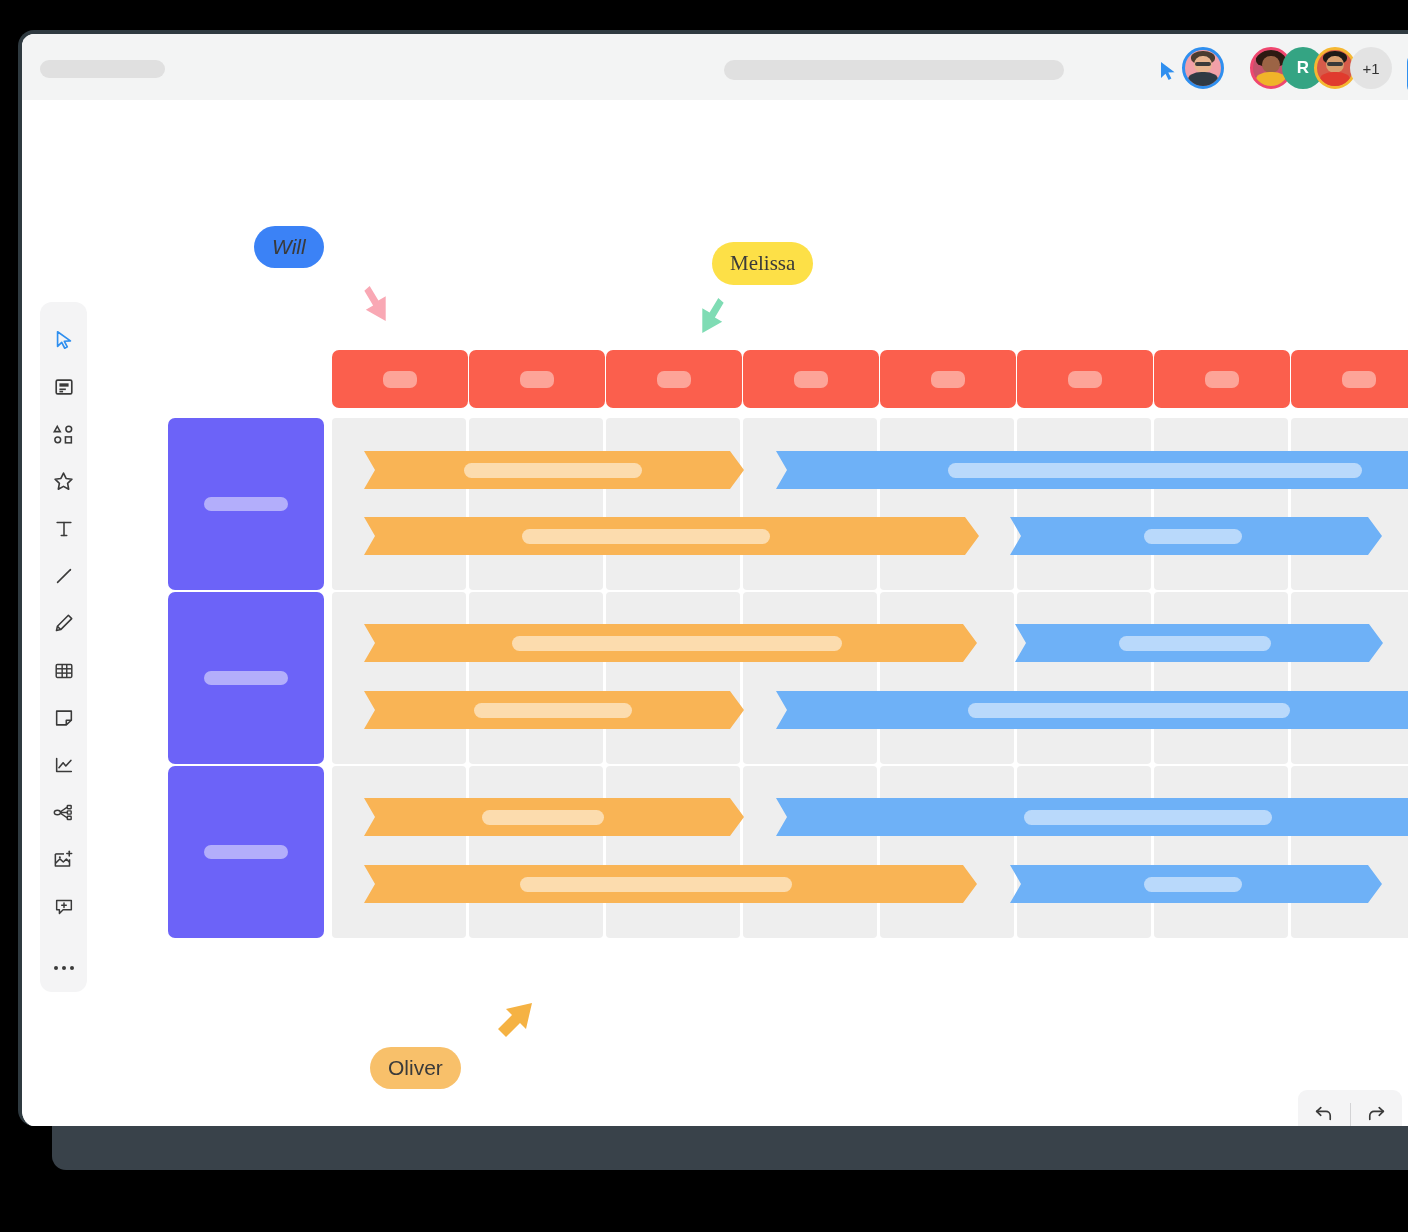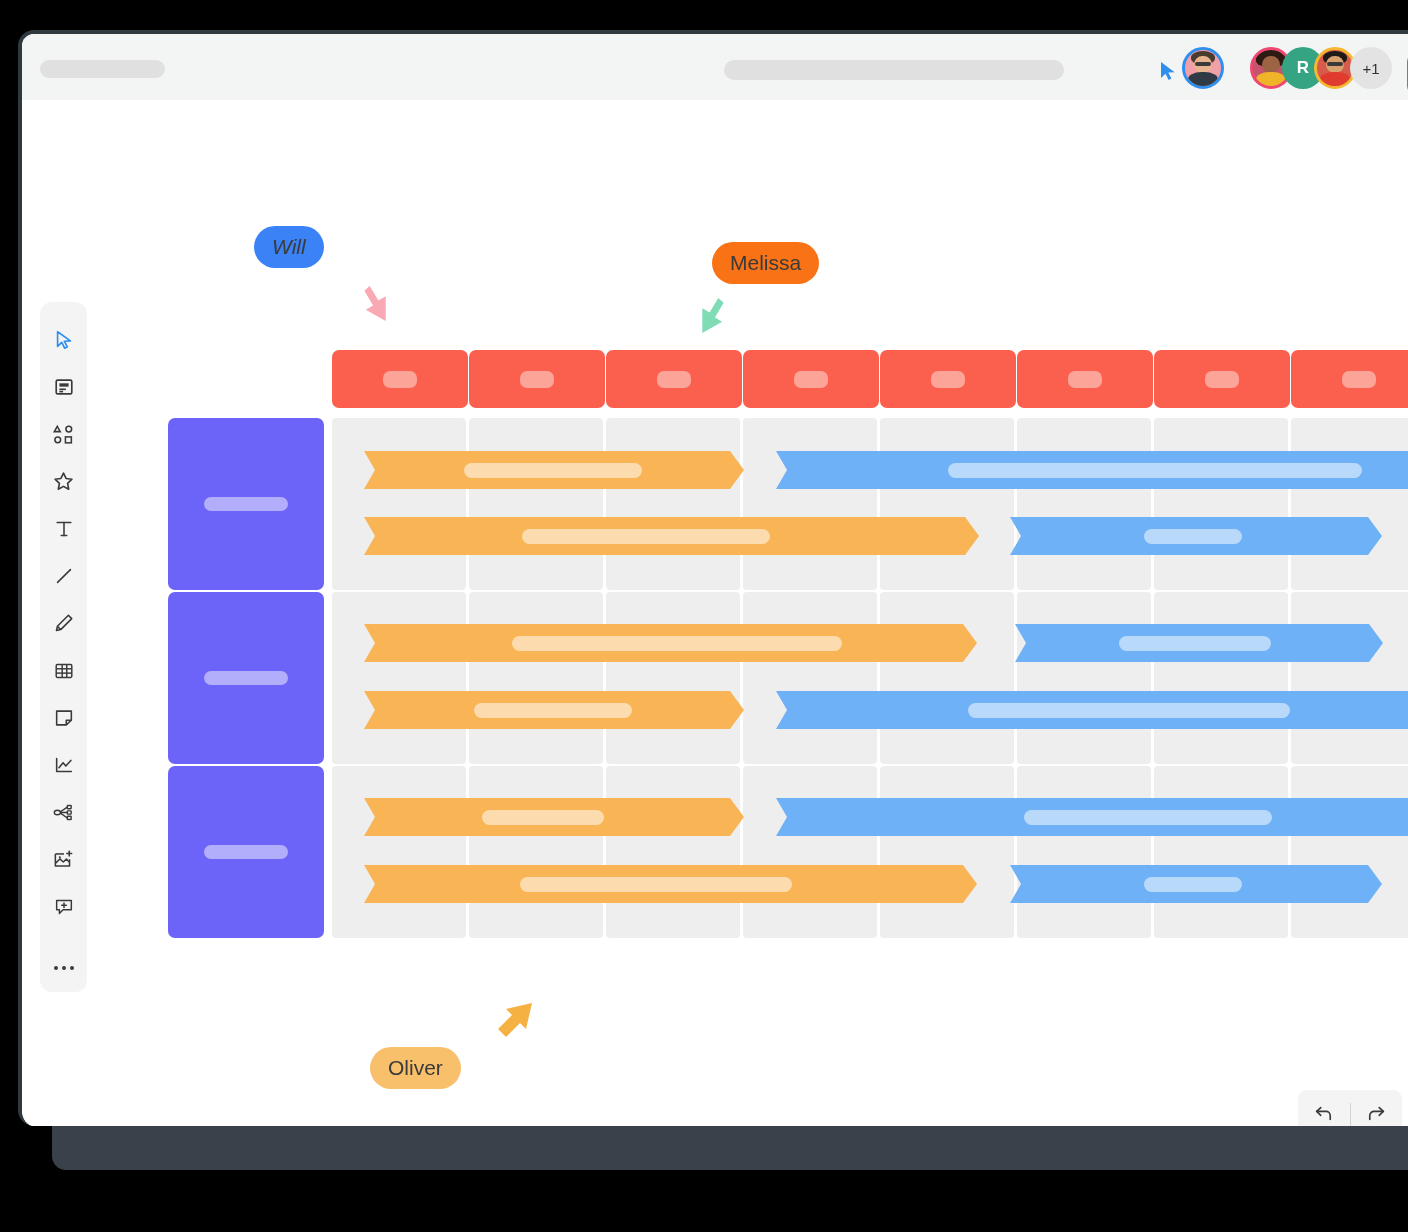"Melissa" .chip-melissa { background: #f97316 -> #fde047; font-family: none -> Liberation Serif, serif }
